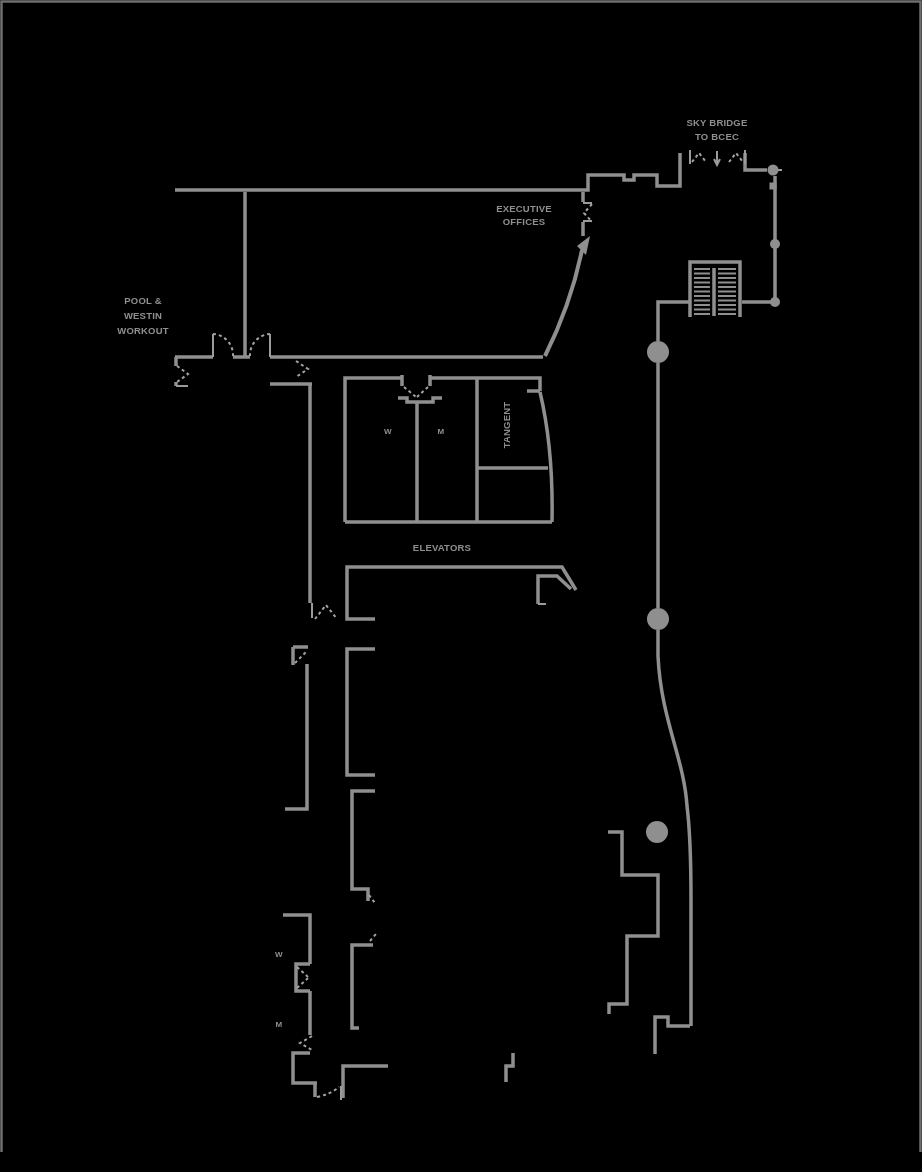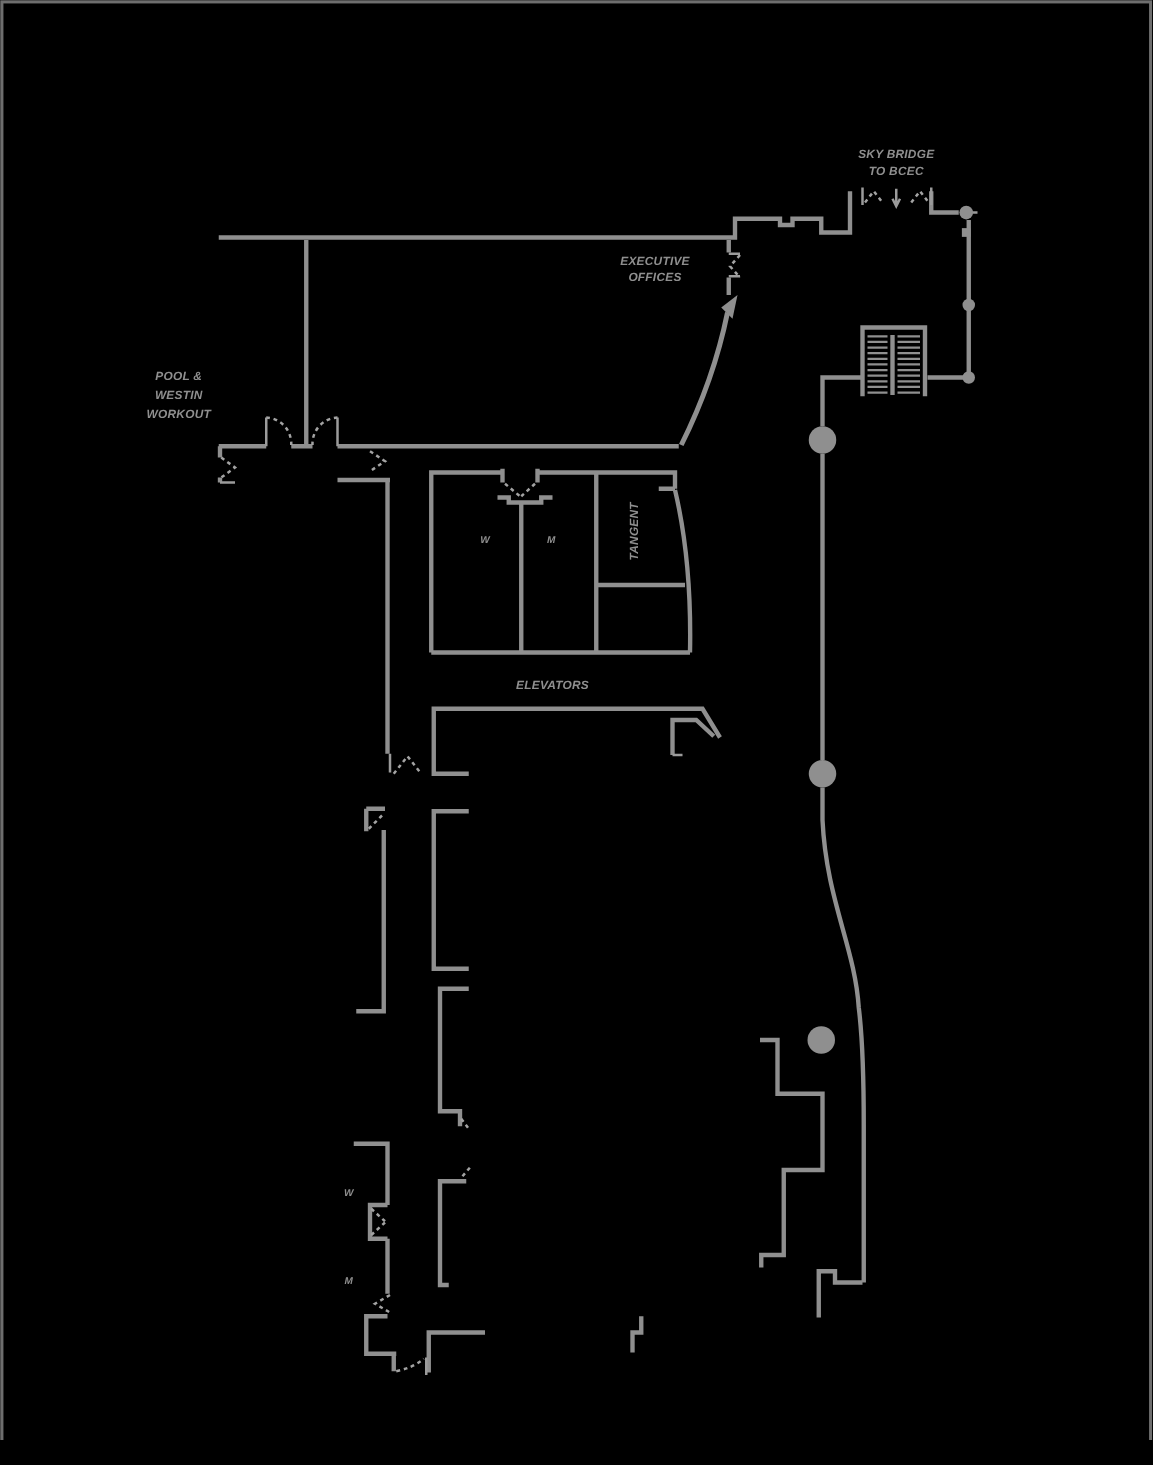"SKY BRIDGE" .canvas { font-style: italic -> none }
